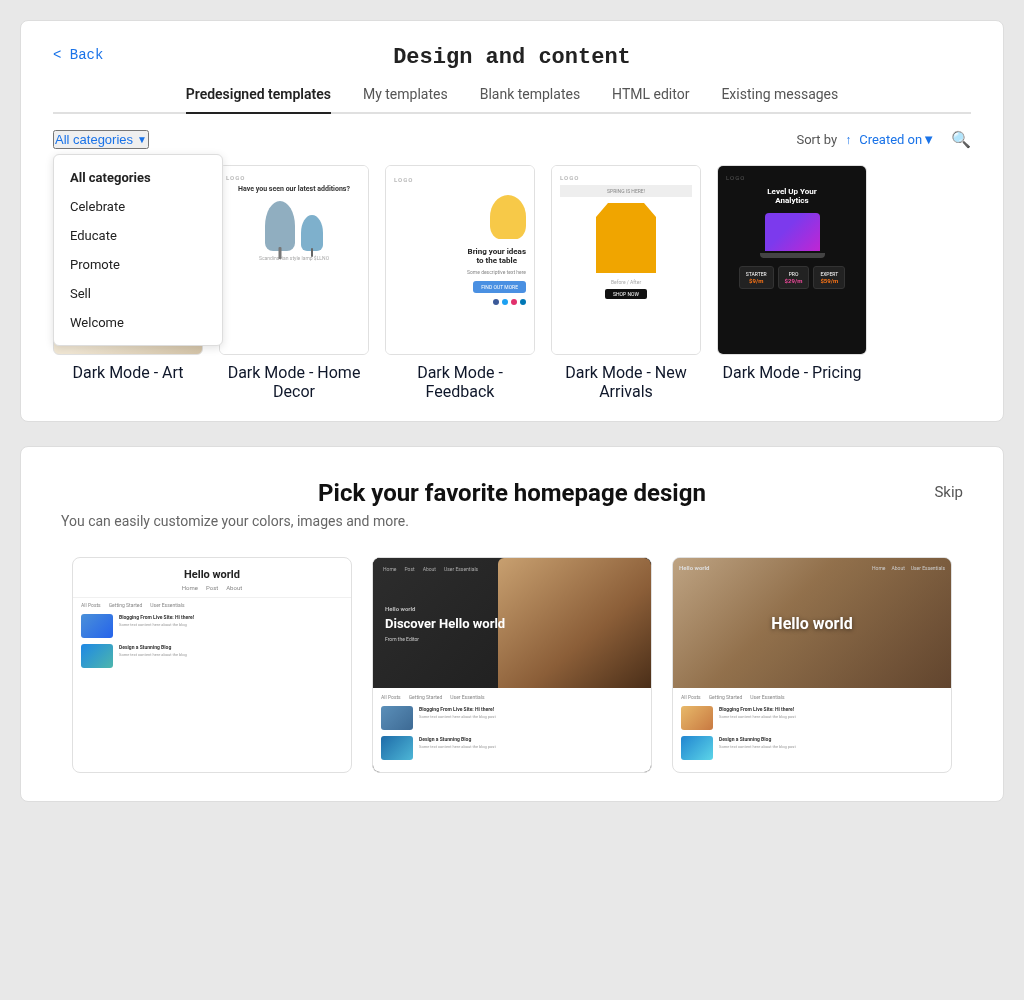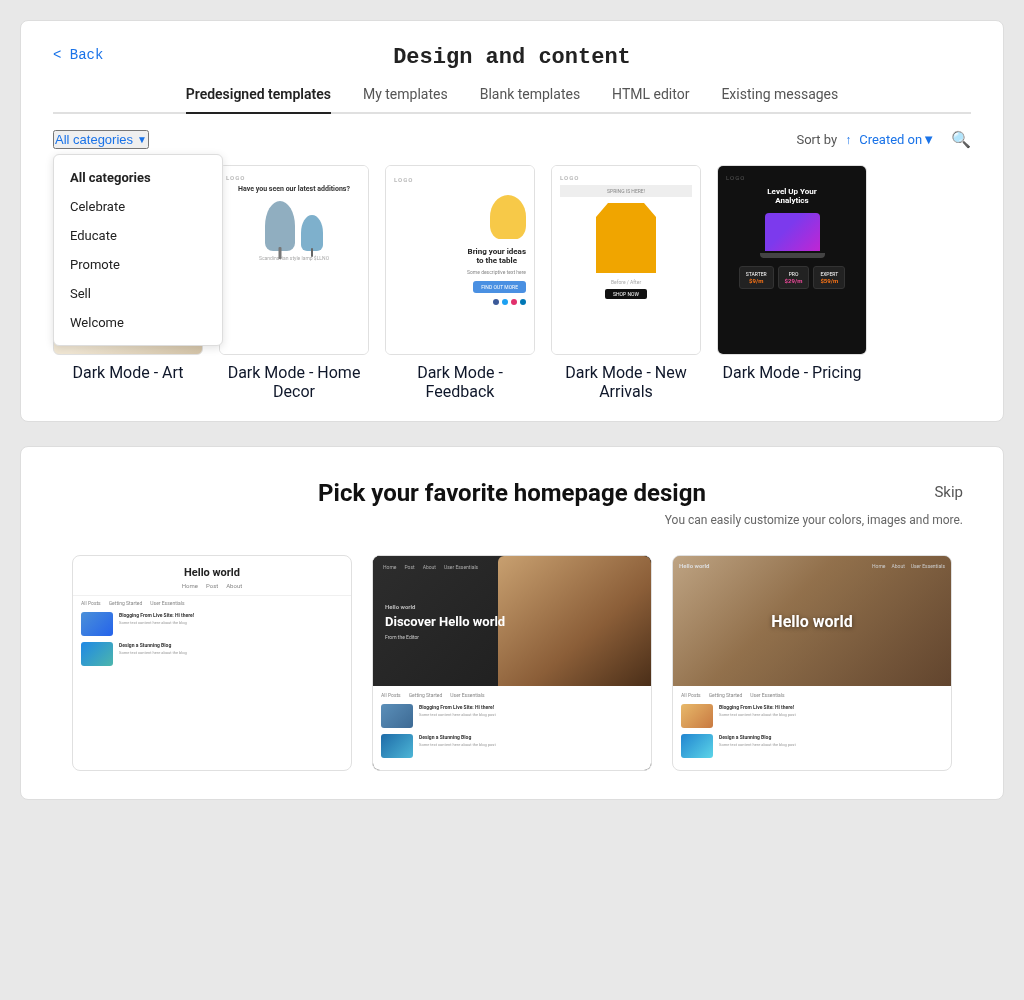"You can easily customize your" .panel2-subtitle { font-size: 12px -> 14px; text-align: right -> left }
